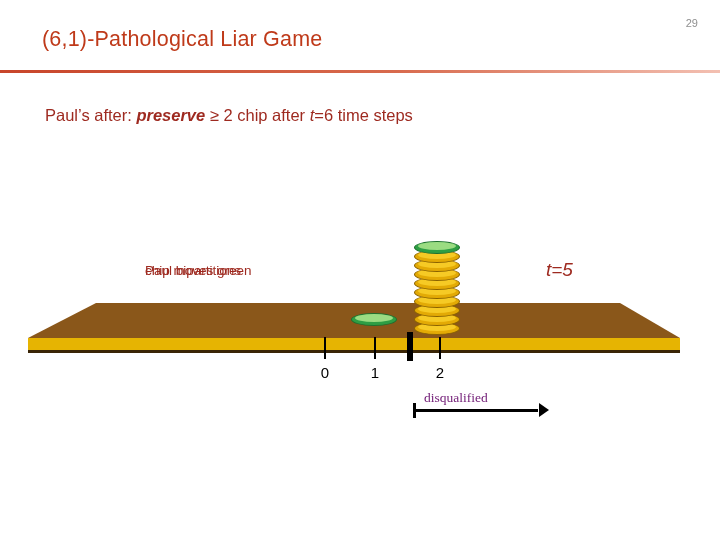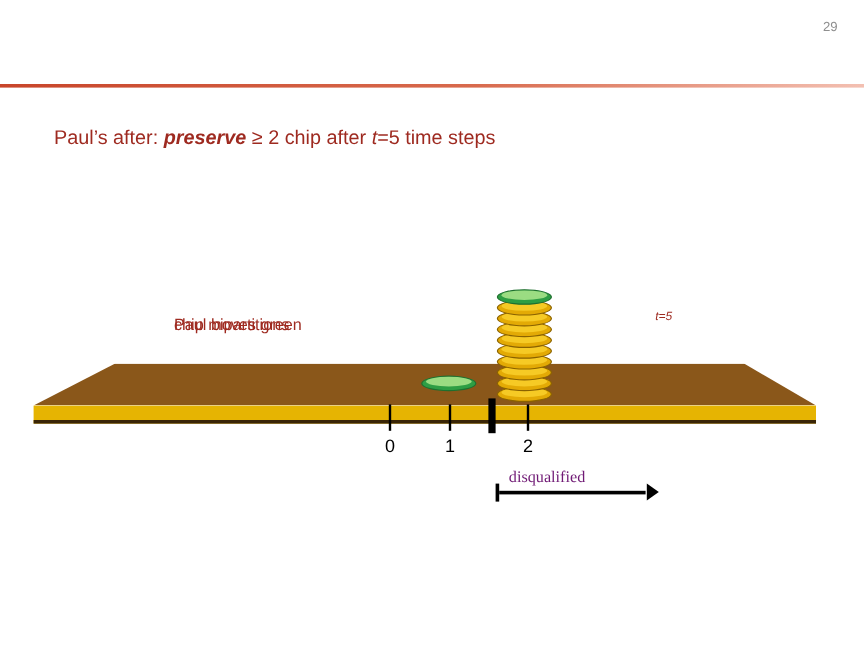"(6,1)-Pathological Liar Game" div.title { html: none -> <div>(6,1)-Pathological Liar Game</div> }
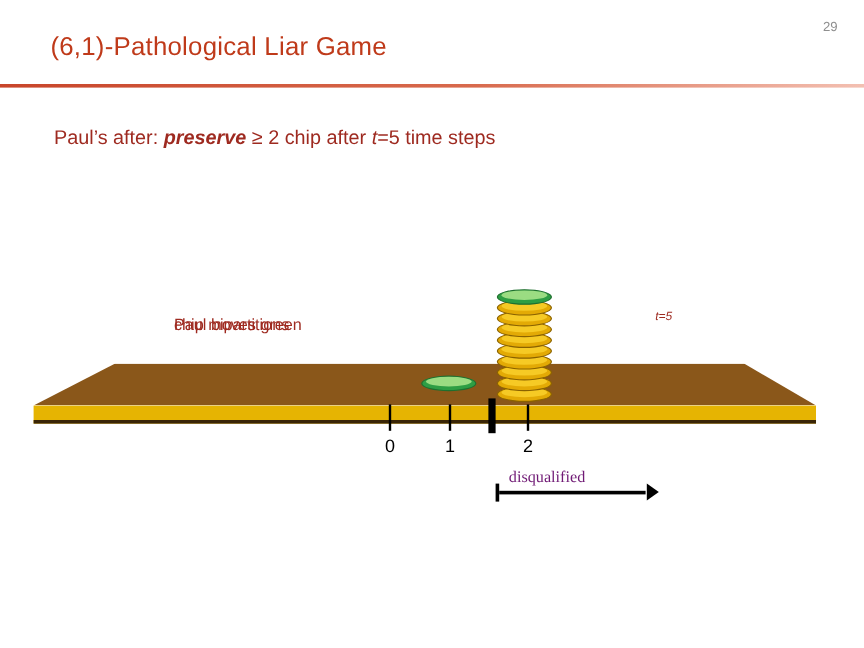"=5 time steps" span { text: 5 -> 6 }
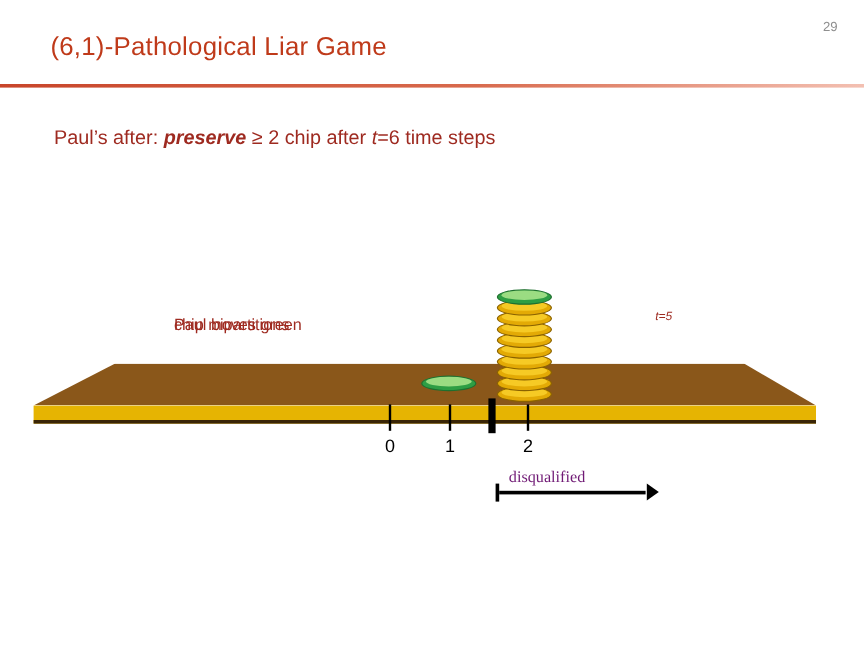"t=5" .time-label { font-size: 10px -> 19px }
